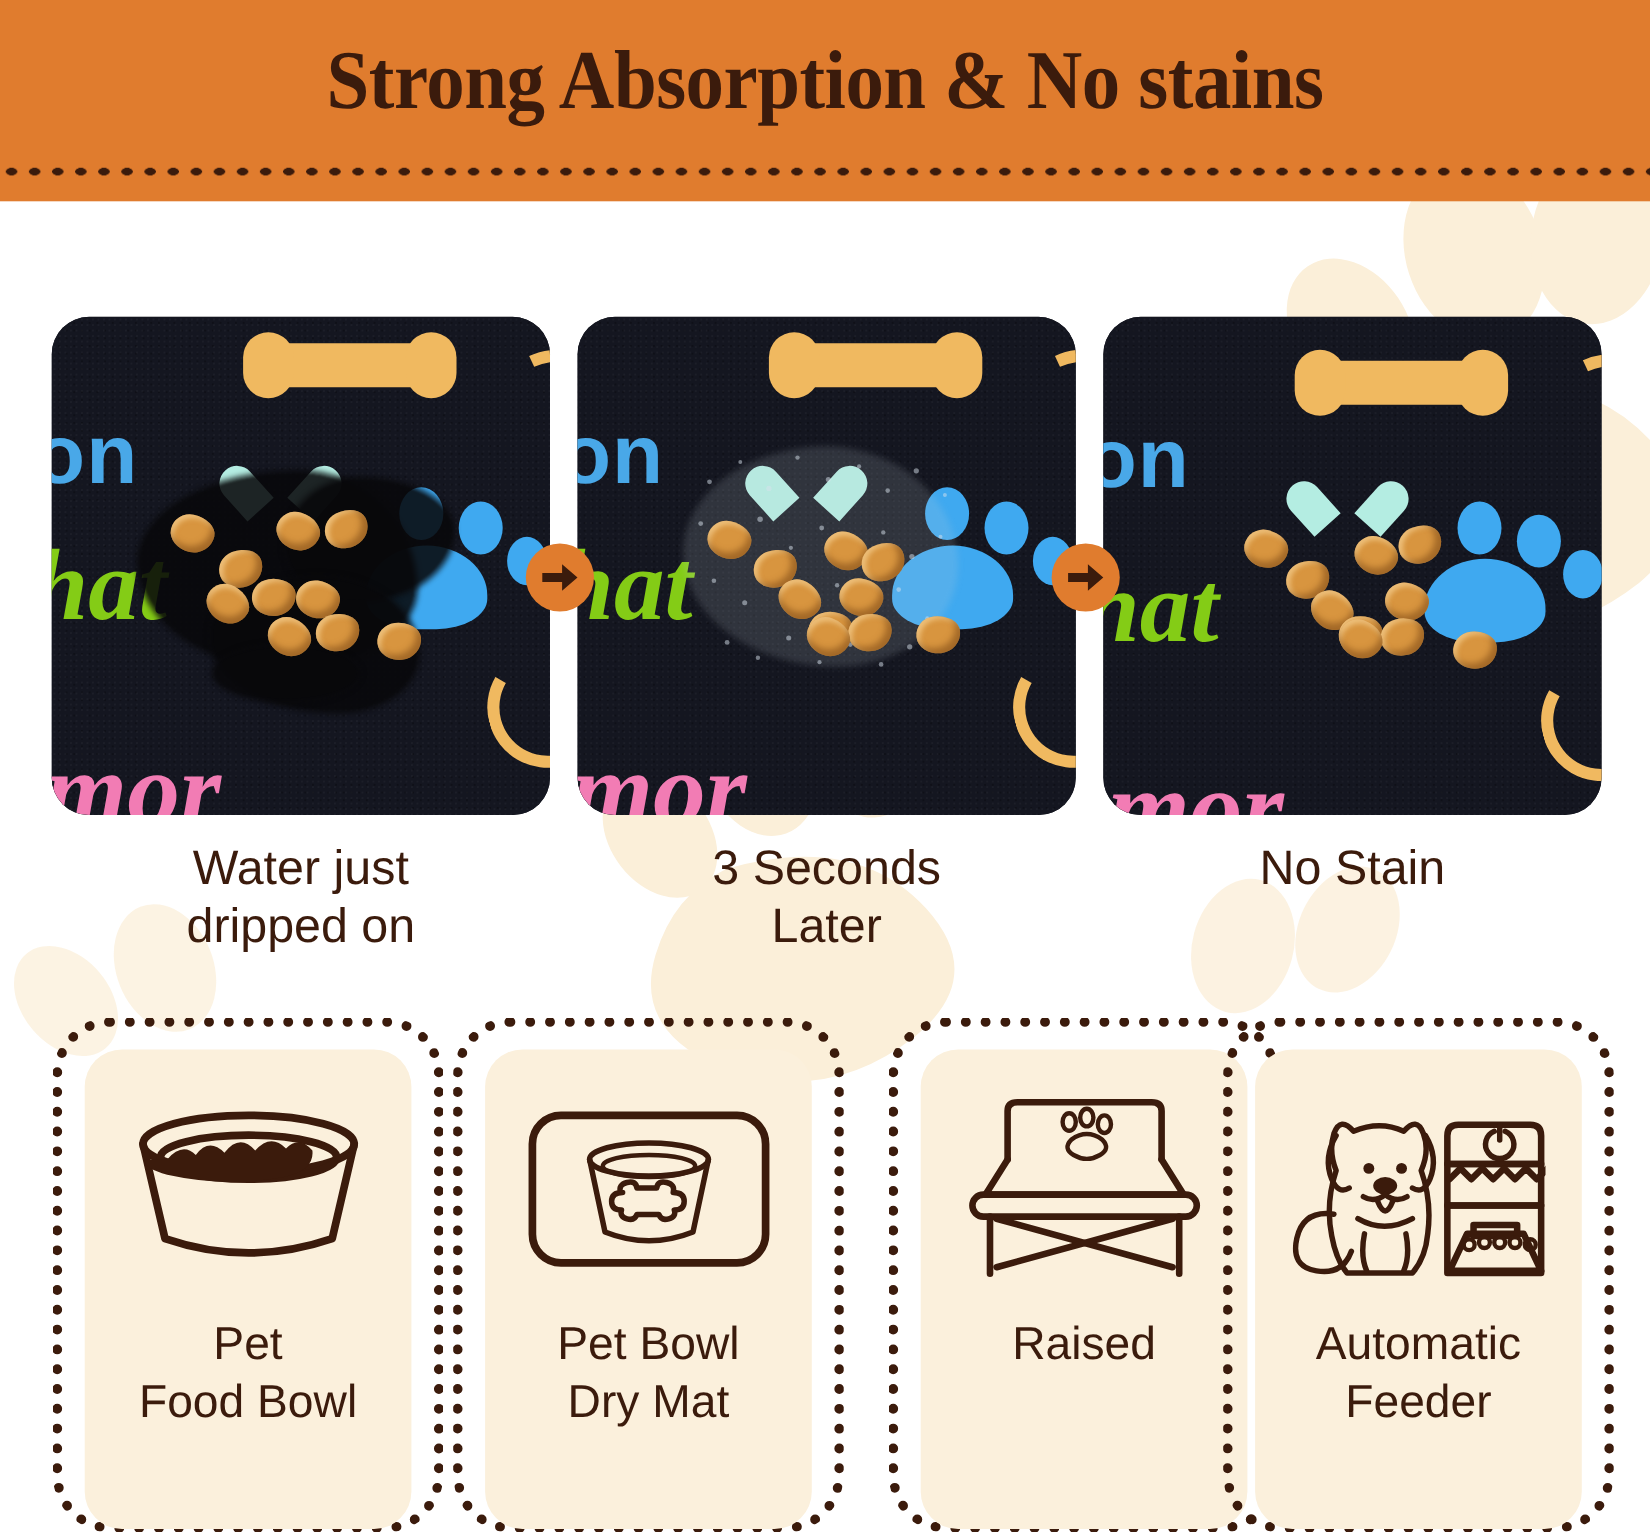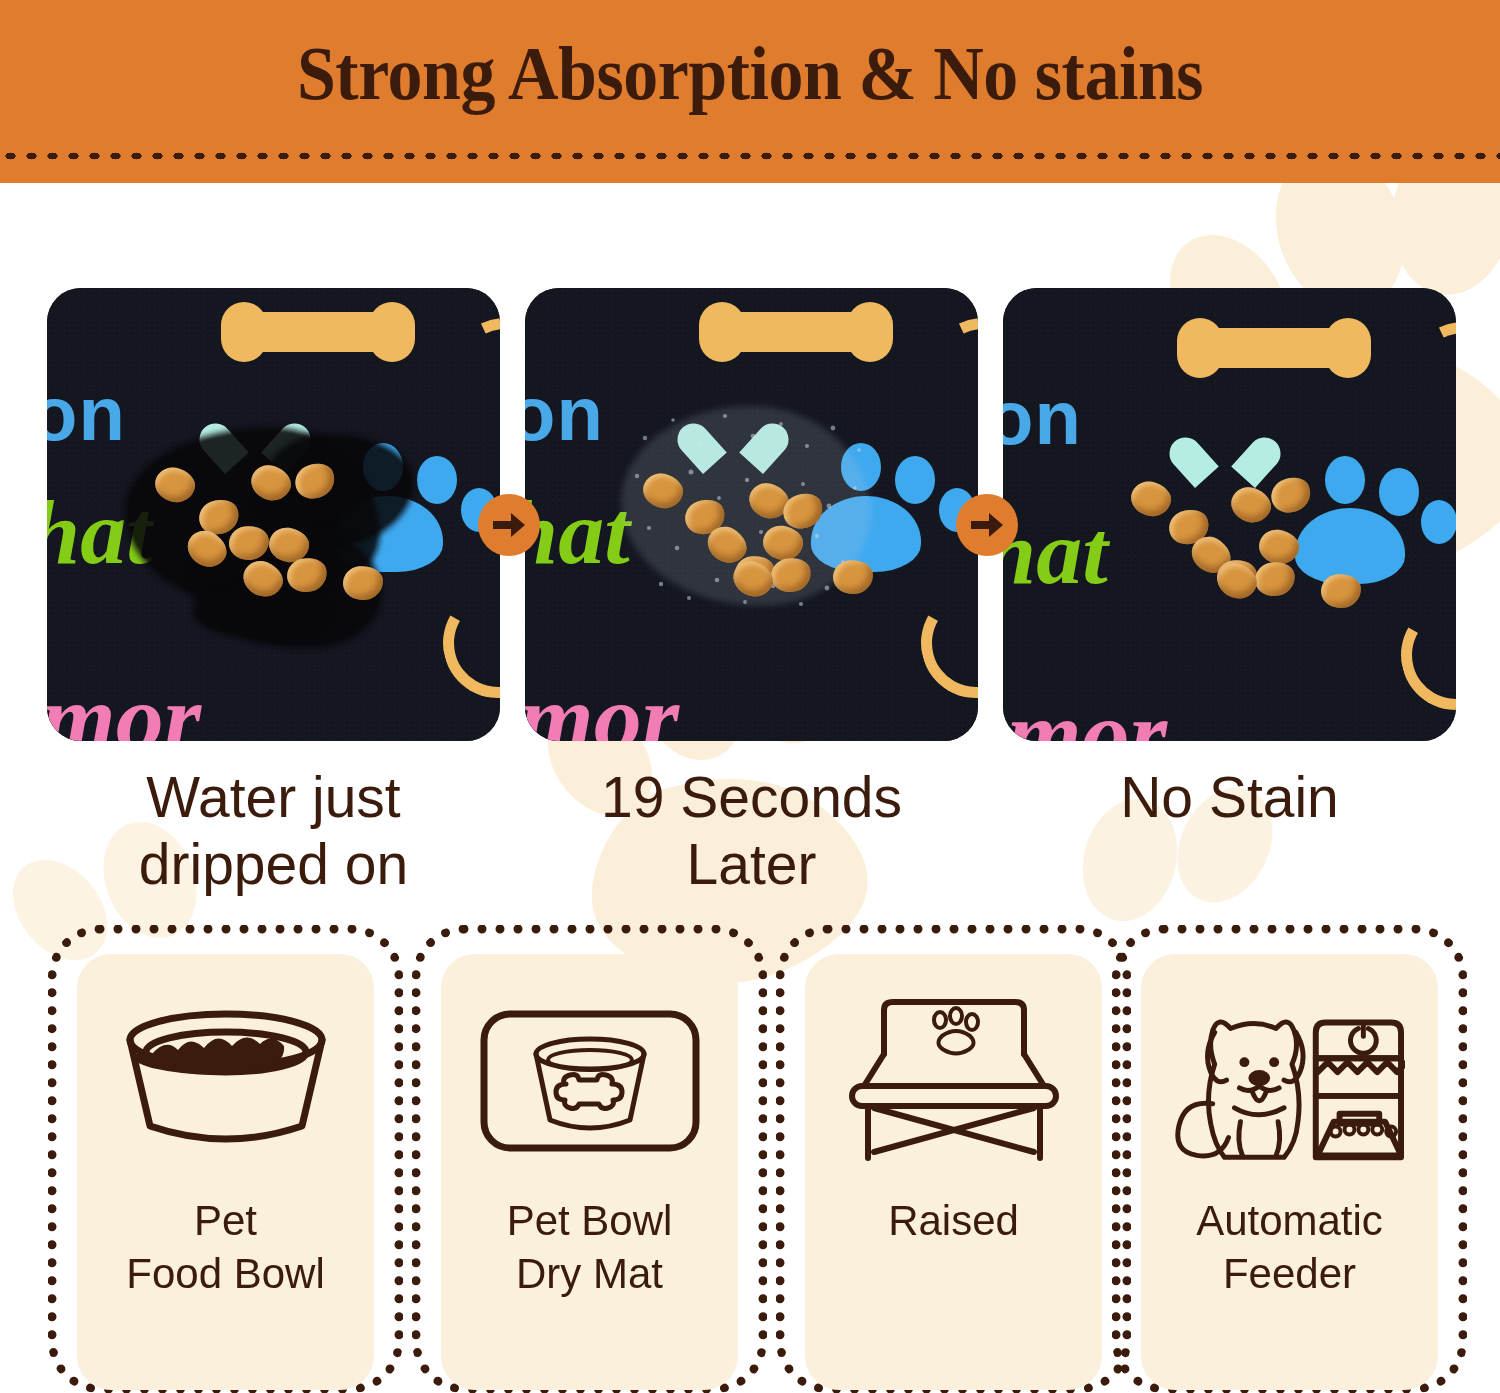"Water just" .caption { font-size: 57px -> 44px }
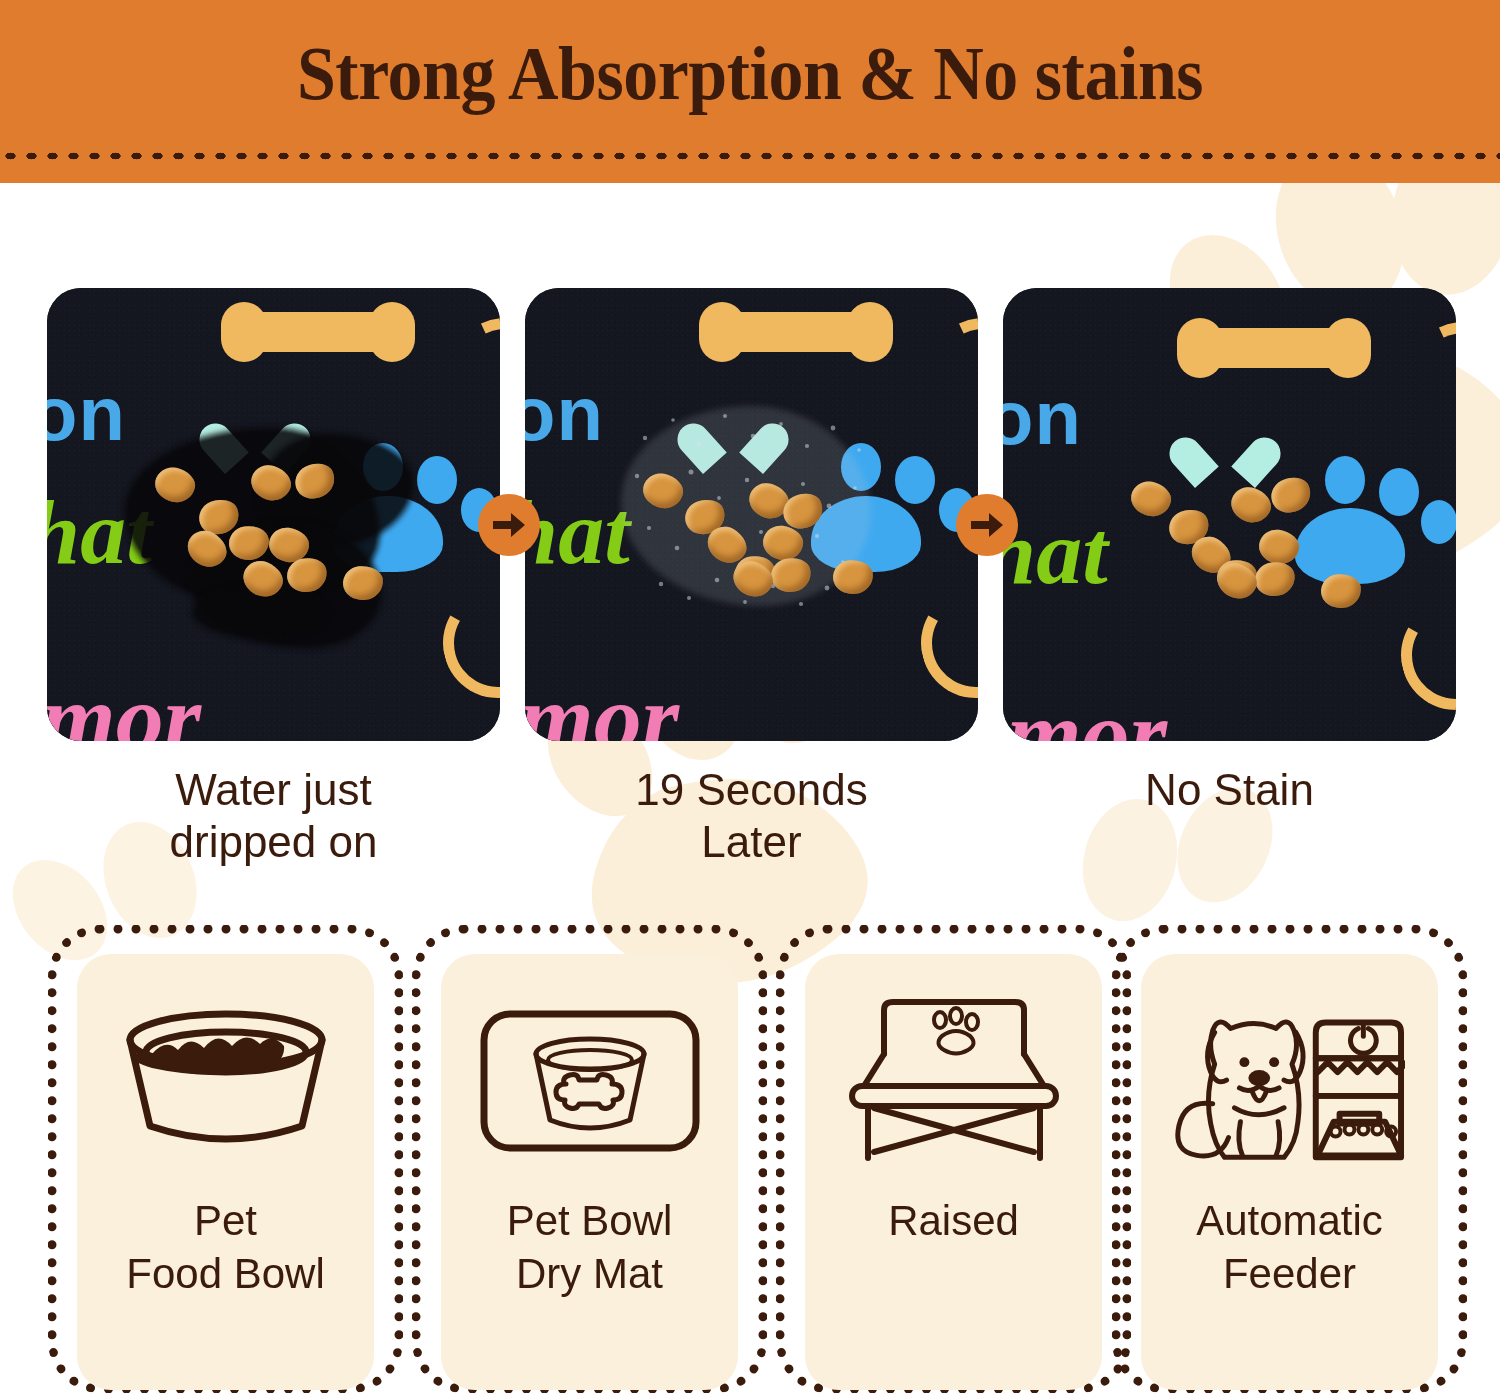"19 Seconds" div { text: 19 -> 3 }
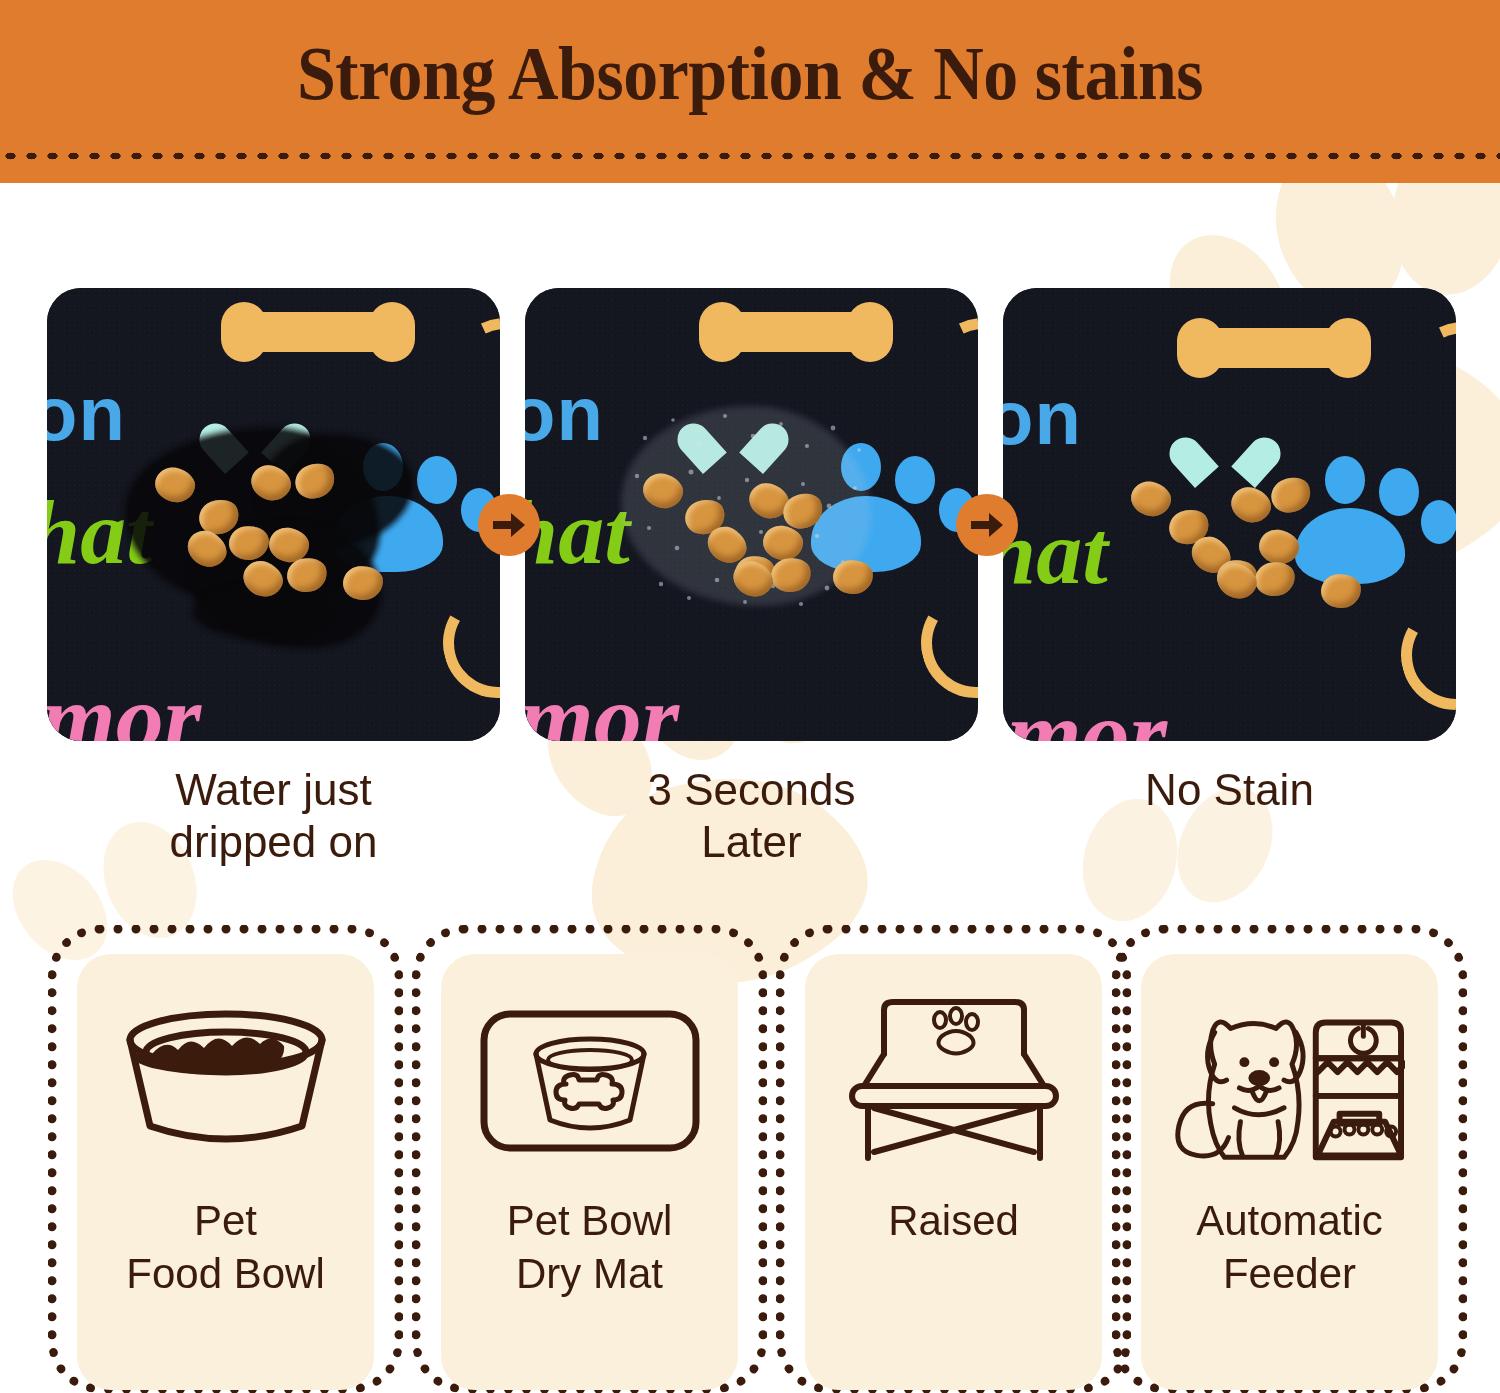"Raised" .card.f3 { left: 776px -> 808px }
